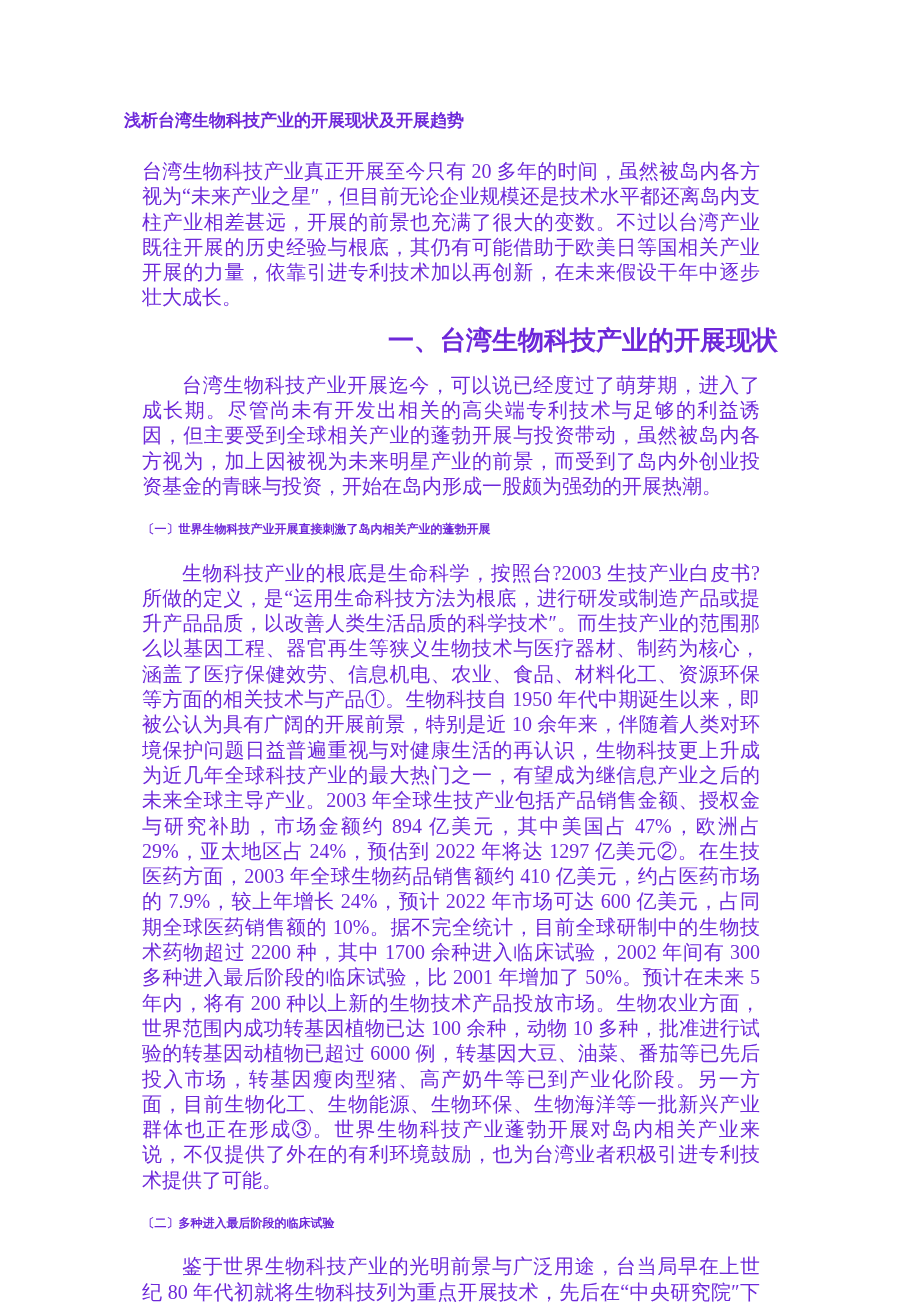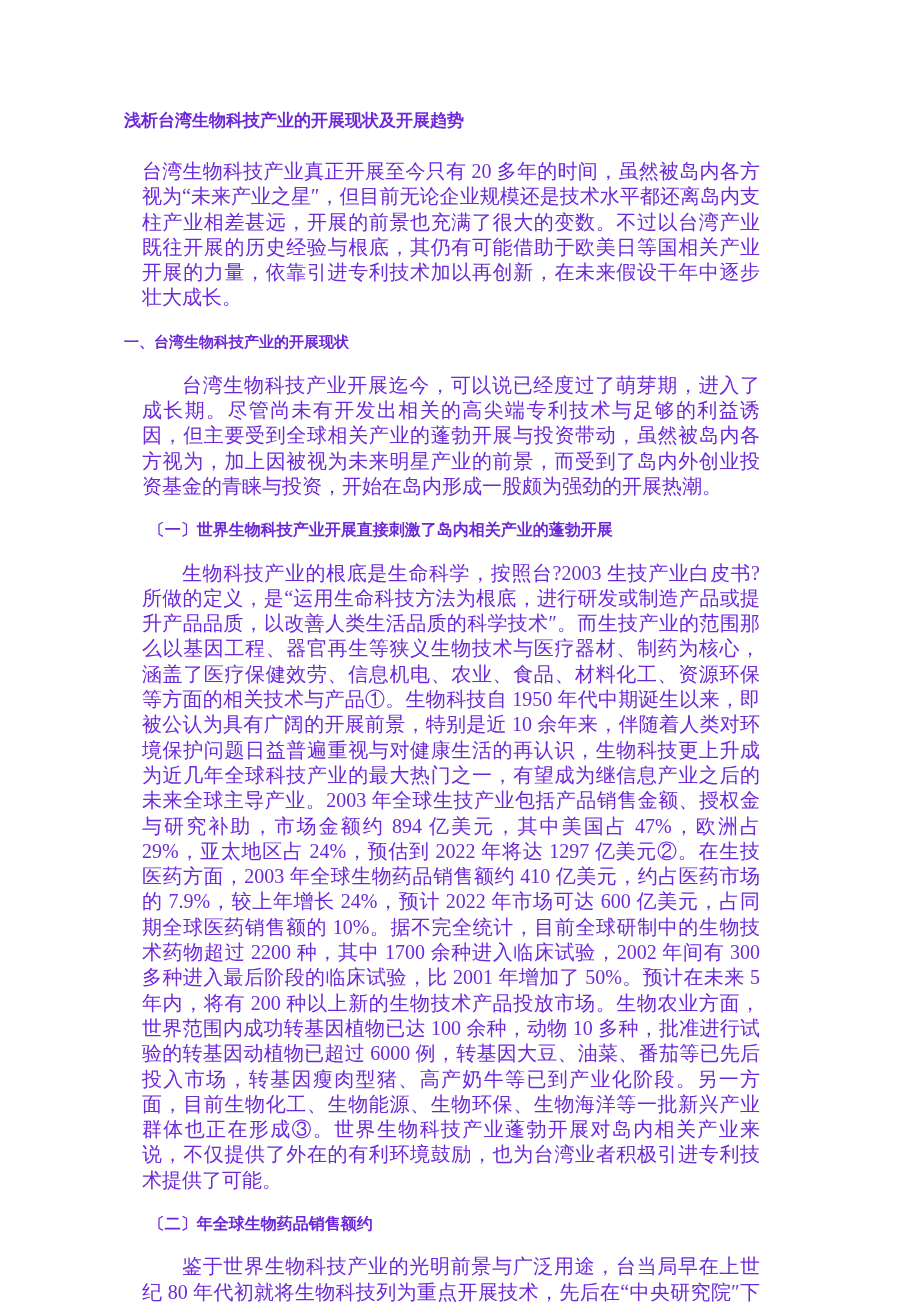"一、台湾生物科技产业的开展现状" .sec-heading { font-family: Liberation Serif, serif -> Liberation Mono, monospace; font-size: 15px -> 26px; text-align: left -> right }
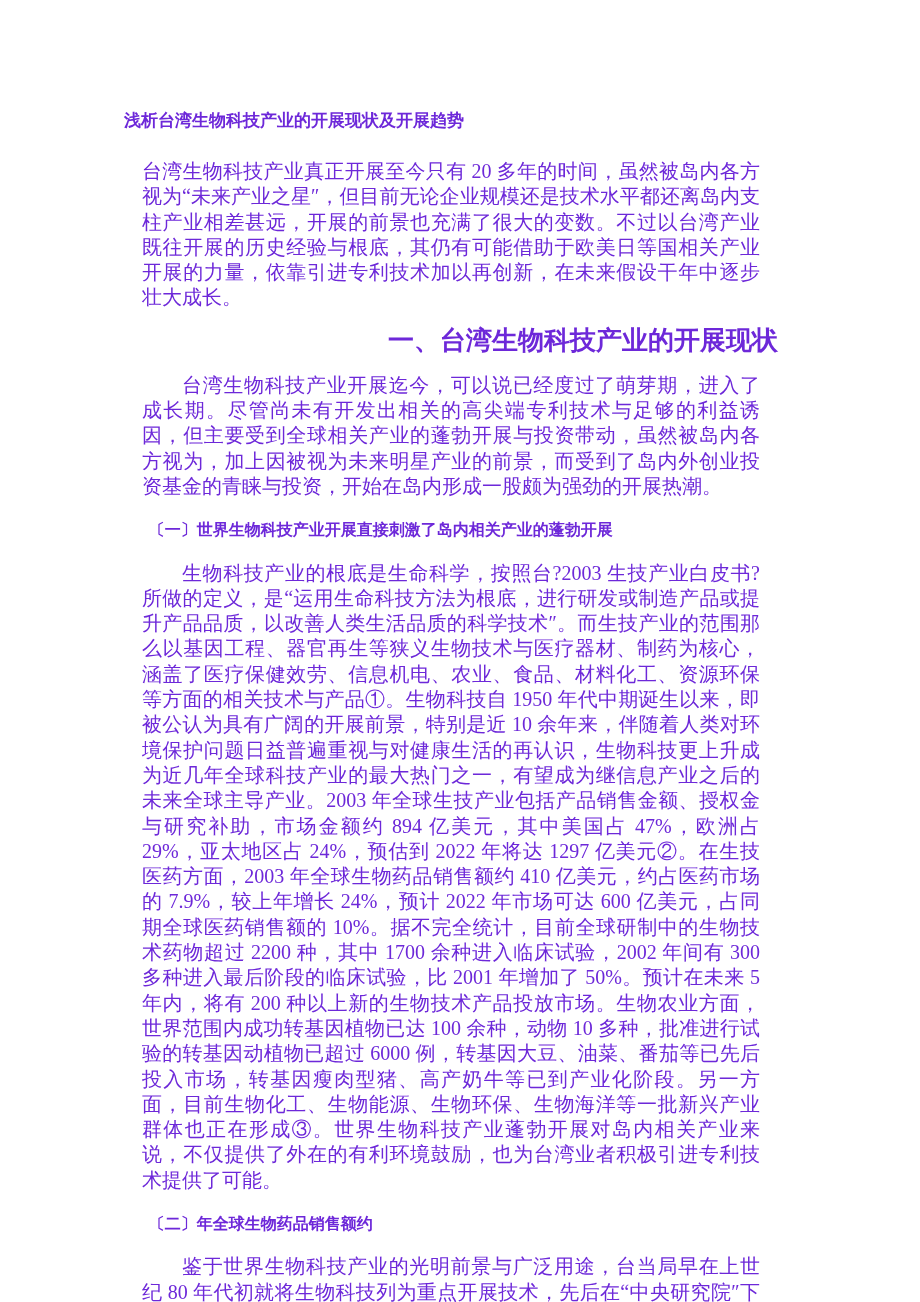"〔一〕世界生物科技产业开展直接刺激了岛内相关产业的蓬勃开展" .sub-heading { font-size: 16px -> 12px }
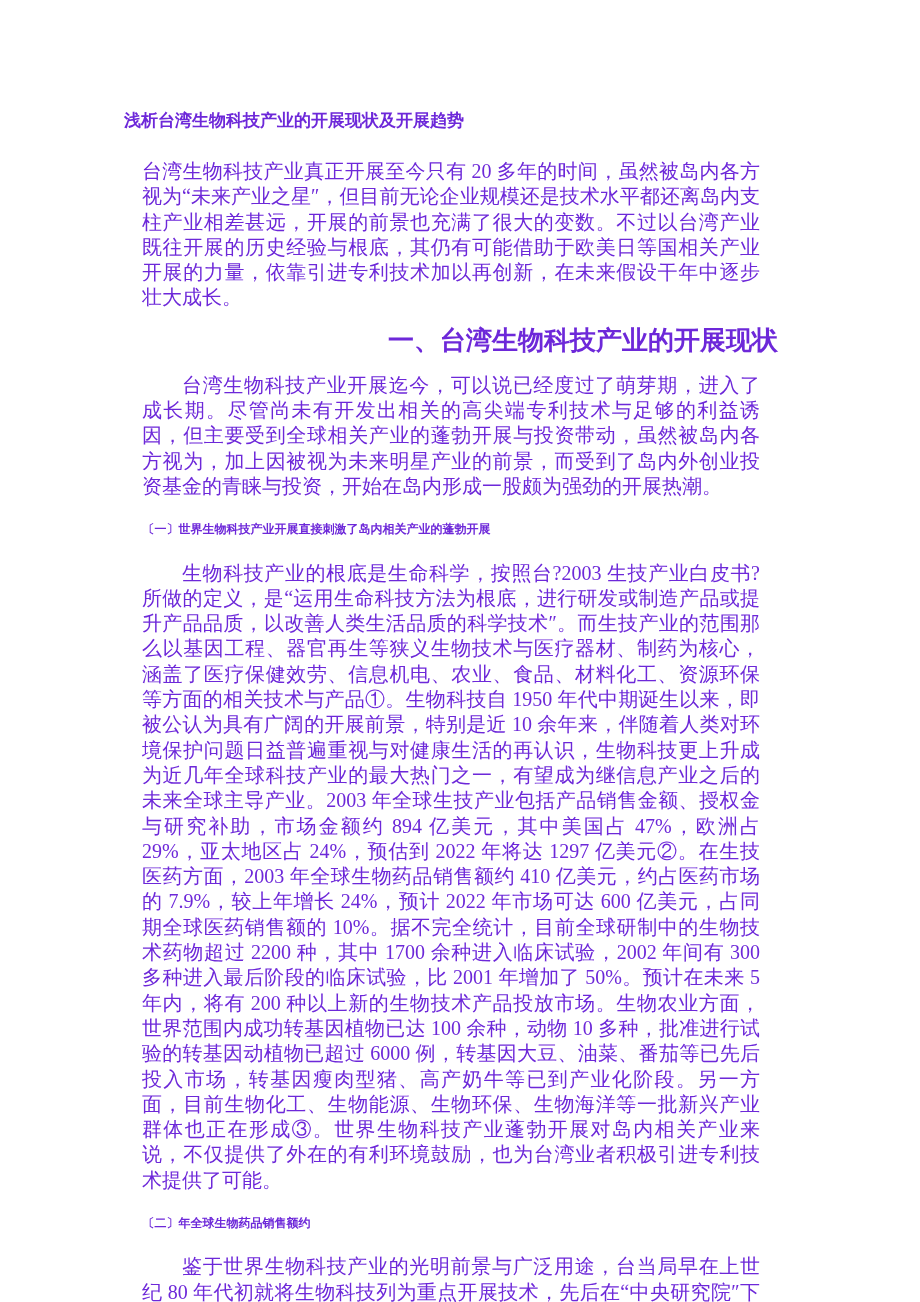"〔二〕年全球生物药品销售额约" h3.sub-heading { text: 年全球生物药品销售额约 -> 多种进入最后阶段的临床试验 }
